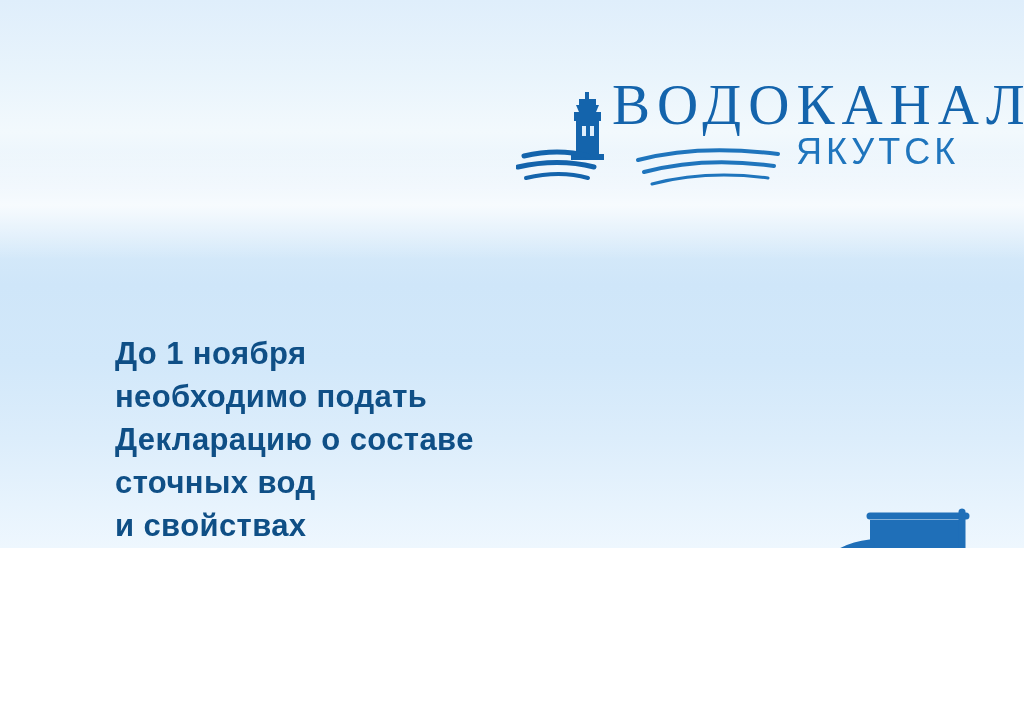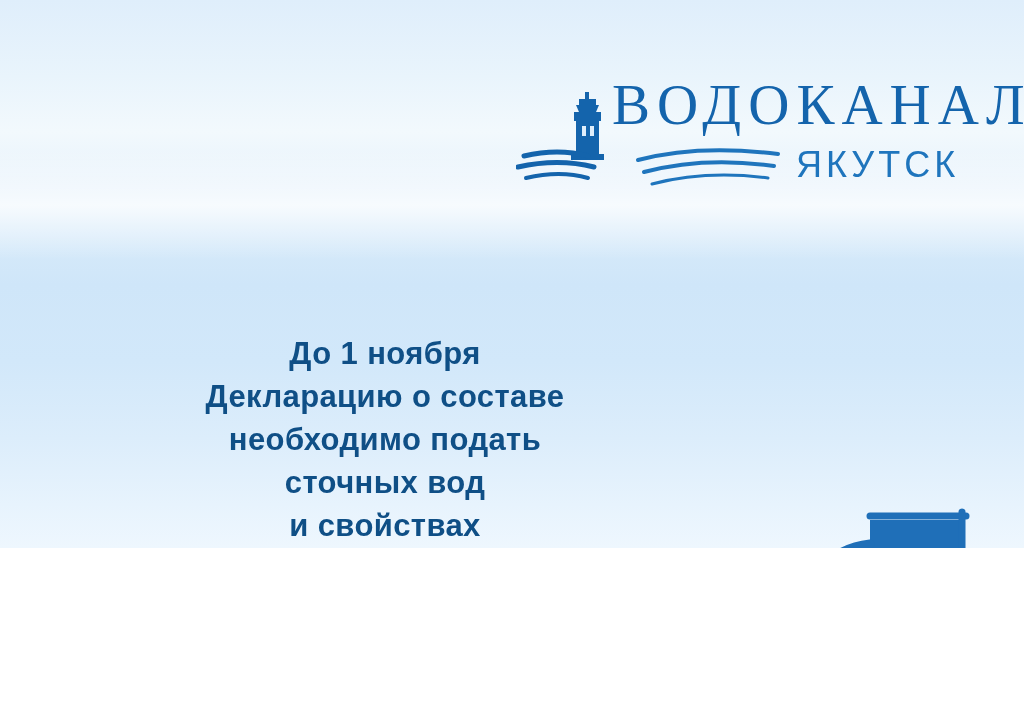"ЯКУТСК" .logo-sub { top: 82px -> 69px }
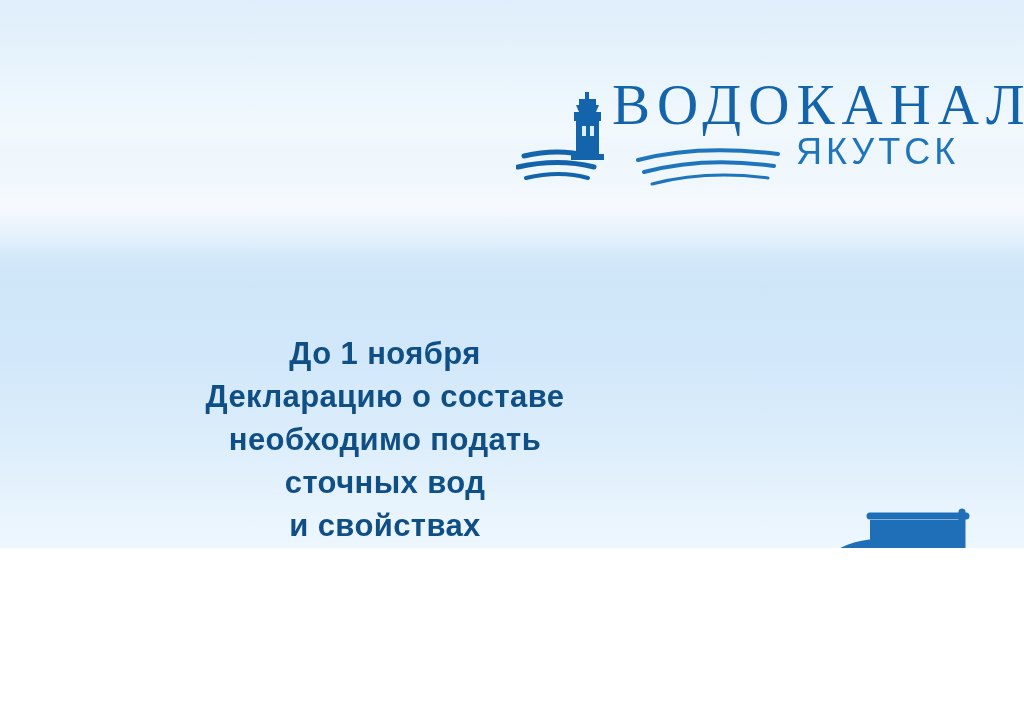"До 1 ноября" .headline .line { text-align: center -> none }
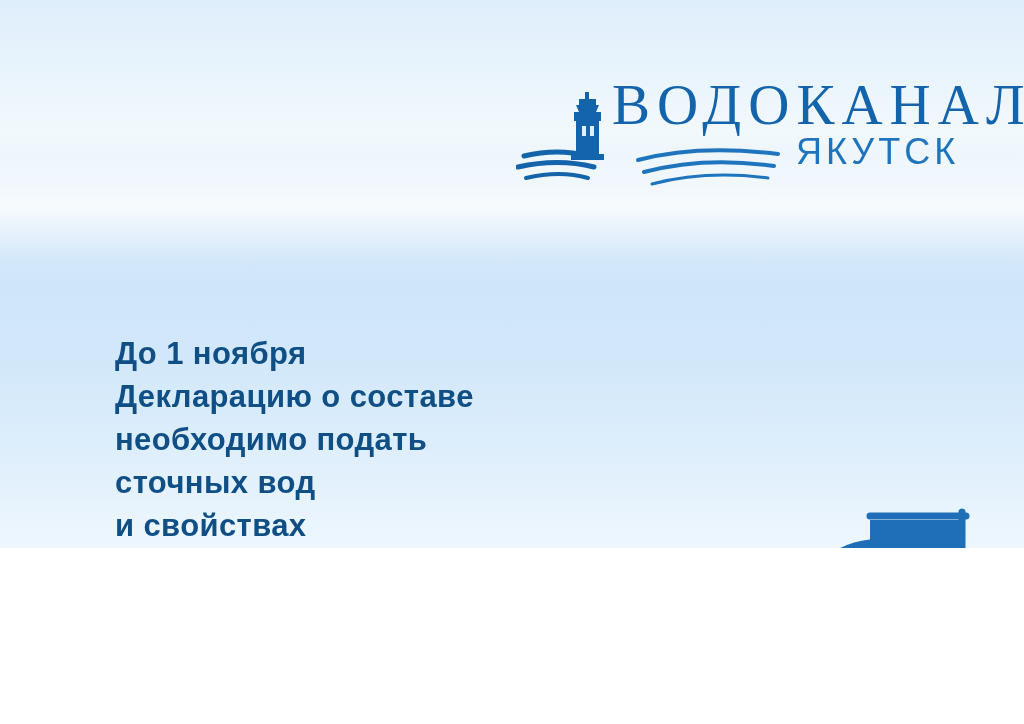"Декларацию о составе" span.line { order: before "необходимо подать" -> after "необходимо подать" }
